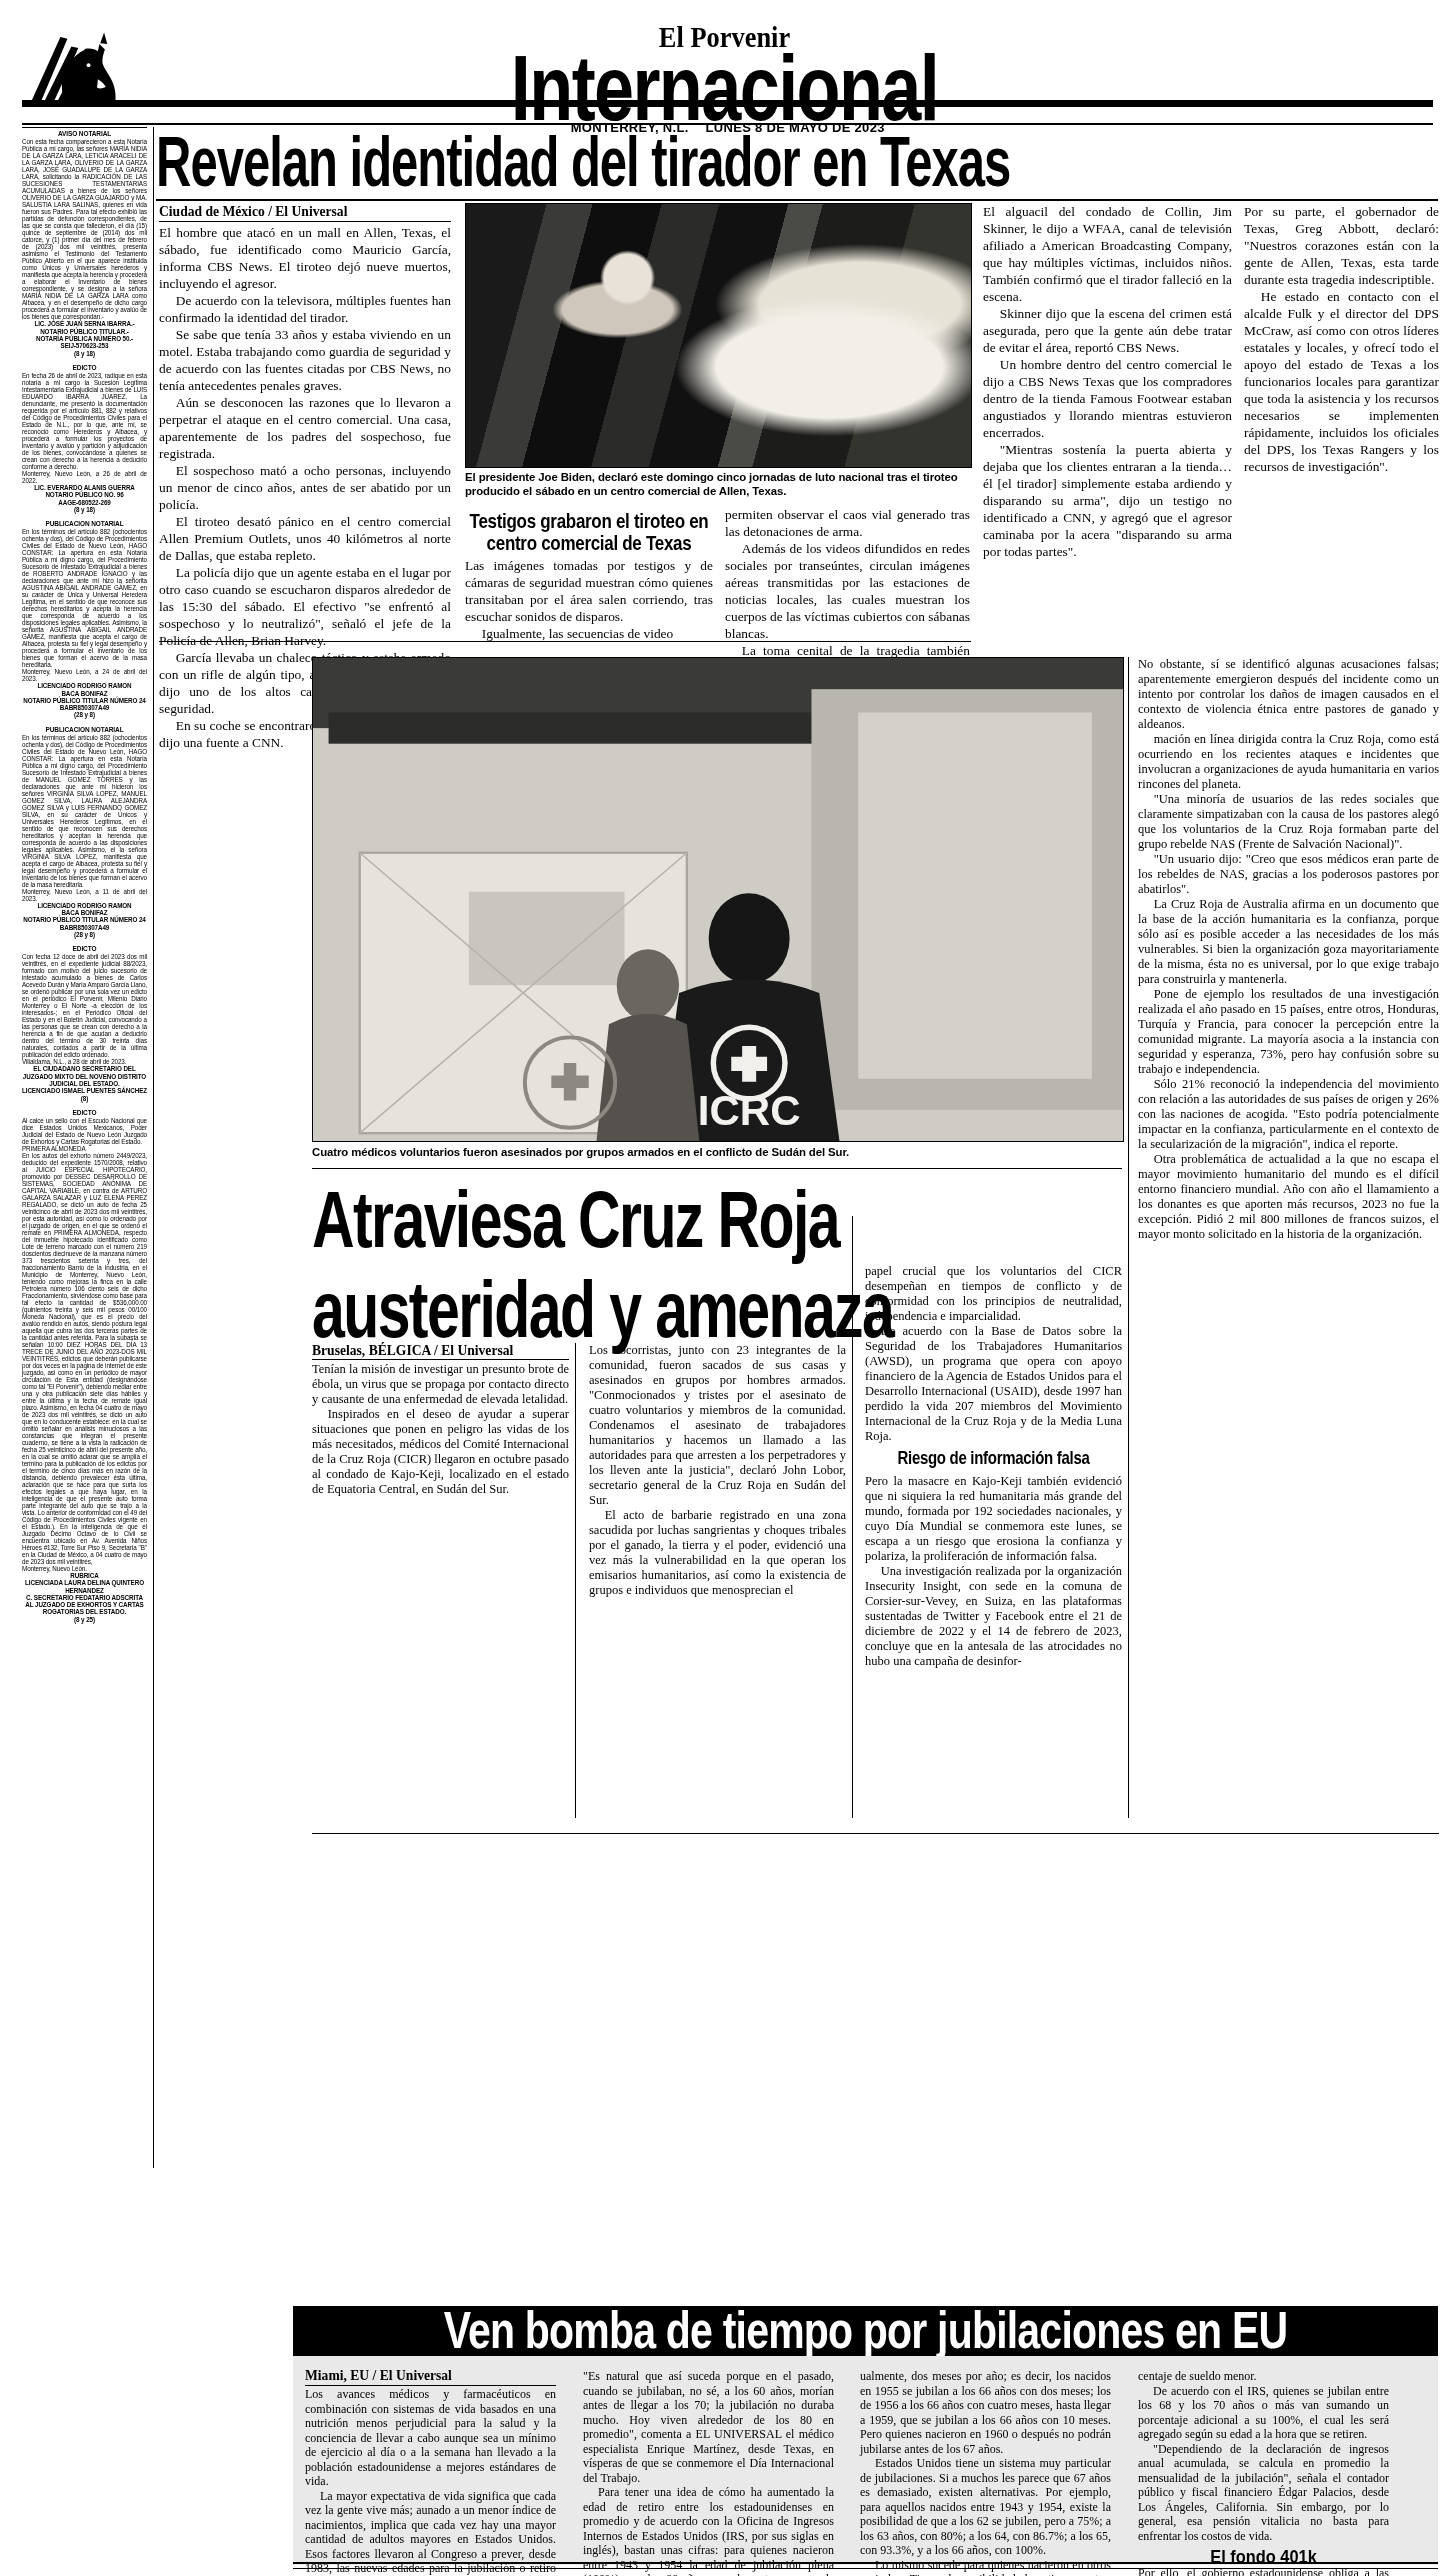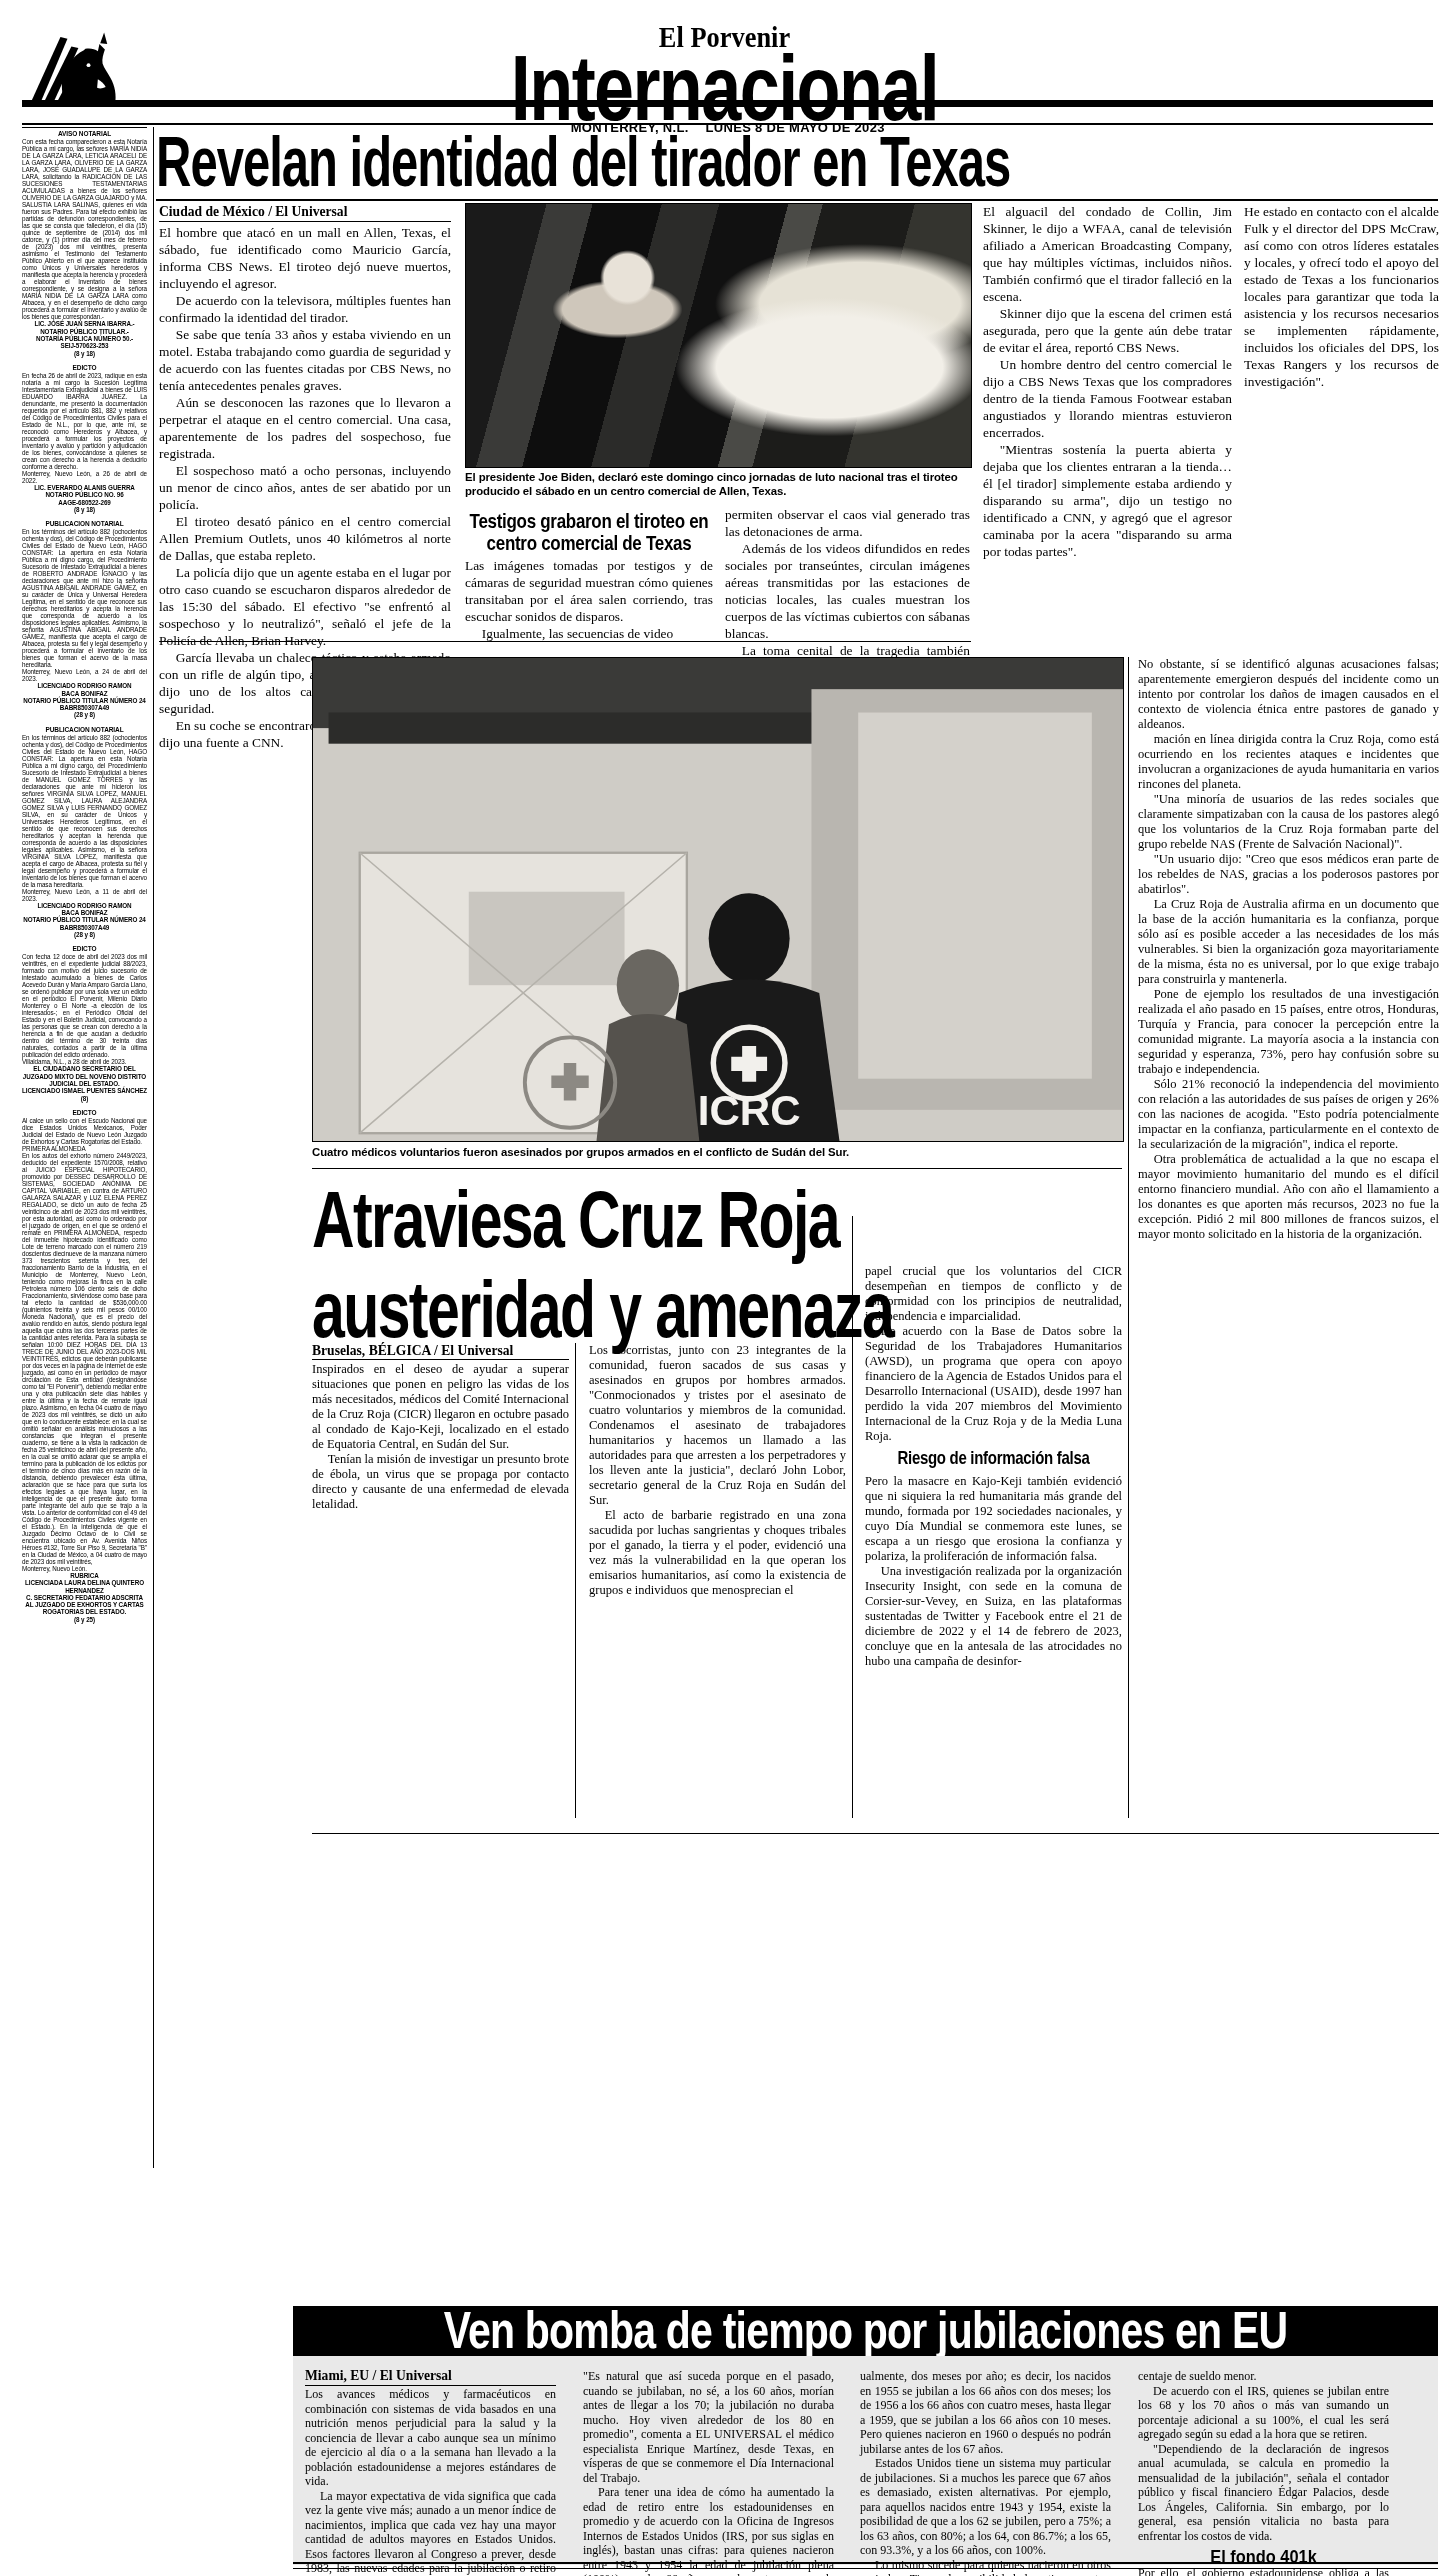"Por su parte, el gobernador" p { html: none -> <p>Por su parte, el gobernador de Texas, Greg Abbott, declaró: "Nuestros corazones están con la gente de Allen, Texas, esta tarde durante esta tragedia indescriptible.</p> }
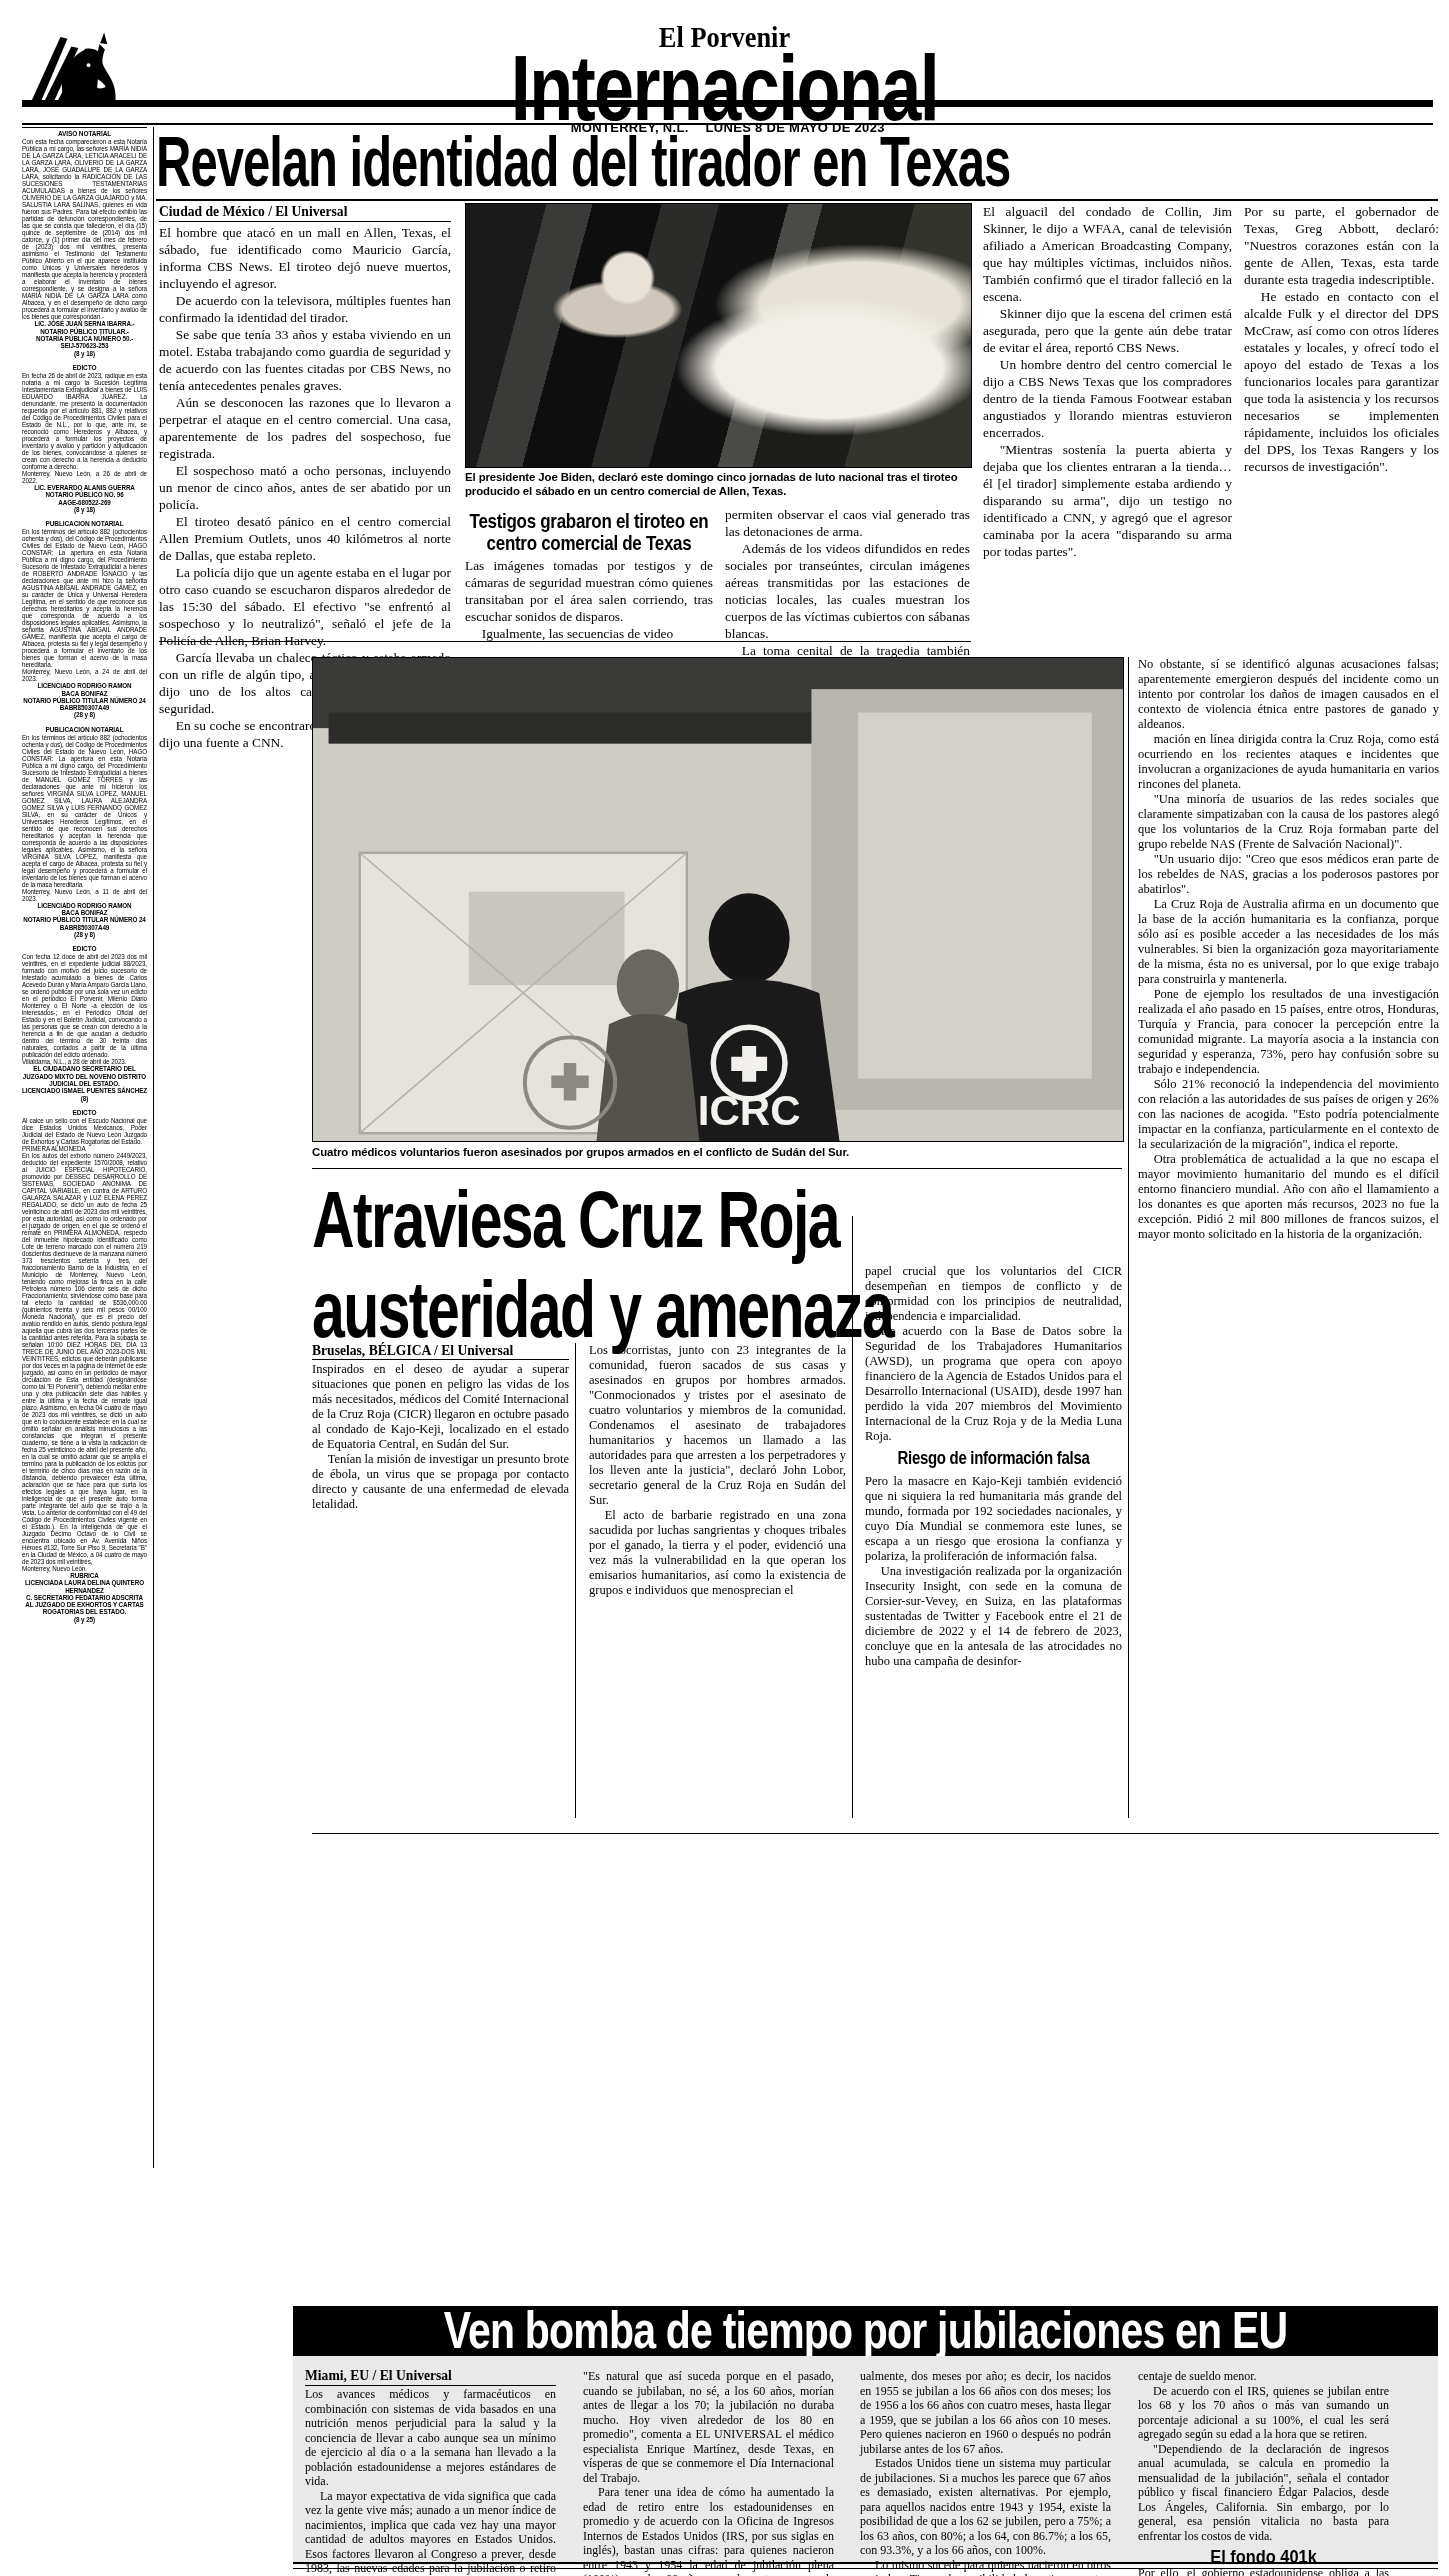"Inspirados en el deseo de" p { order: before "Tenían la misión de investigar" -> after "Tenían la misión de investigar" }
